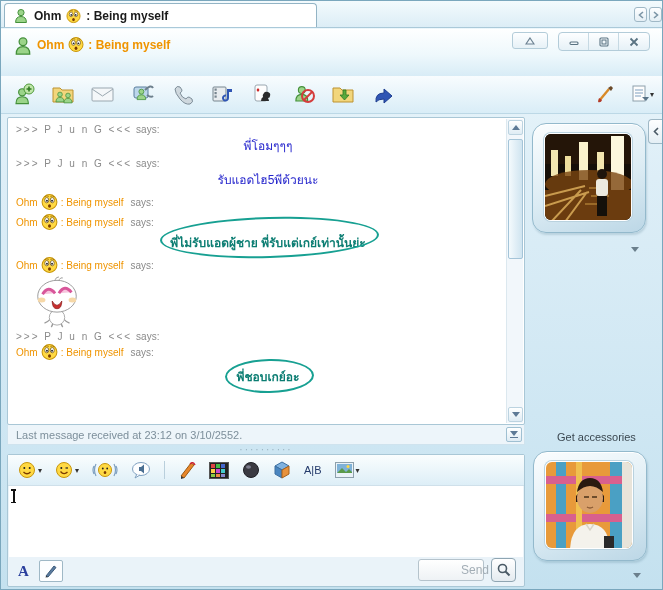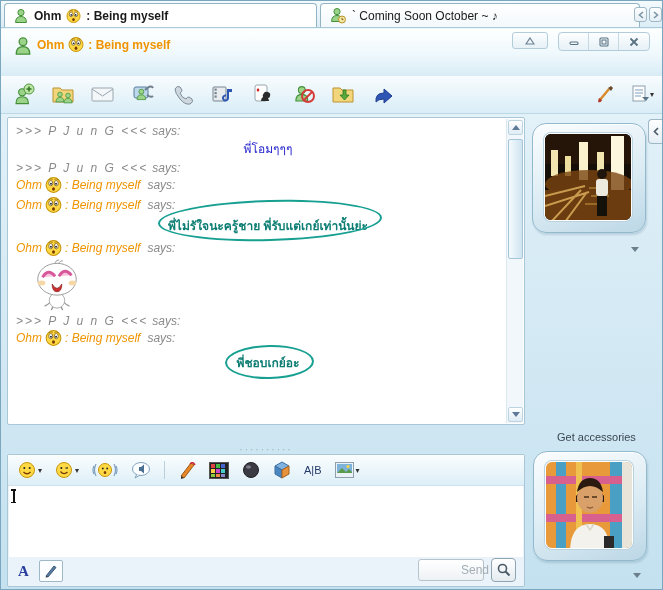"` Coming Soon October ~" div.tab { html: <div> <svg> <use></use> <circle></circle> <path></path> </svg> <span>` Coming Soon October ~ ♪</span> </div> -> none }
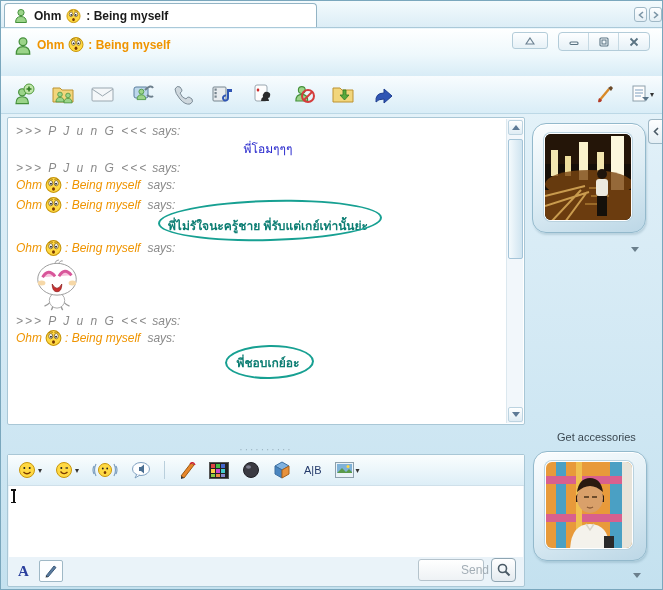">>> P J u n" .author { font-size: 12px -> 10px; font-style: italic -> none }
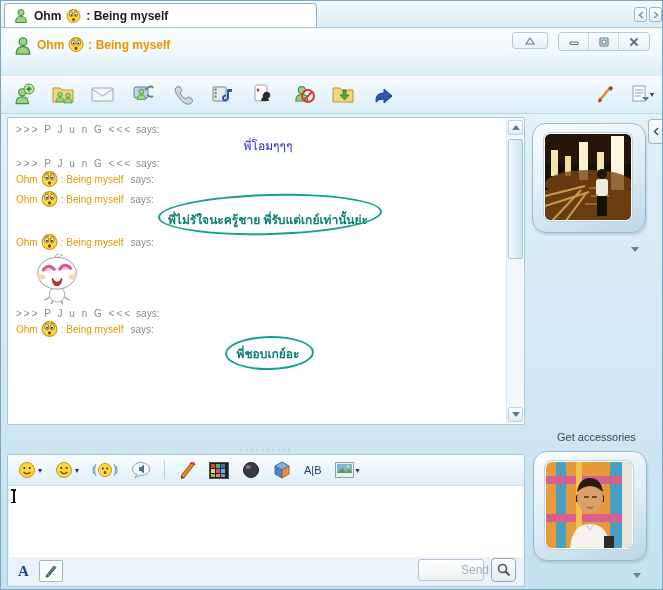"รับแอดไฮ5พีด้วยนะ" div.mtext { html: none -> <div>รับแอดไฮ5พีด้วยนะ</div> }
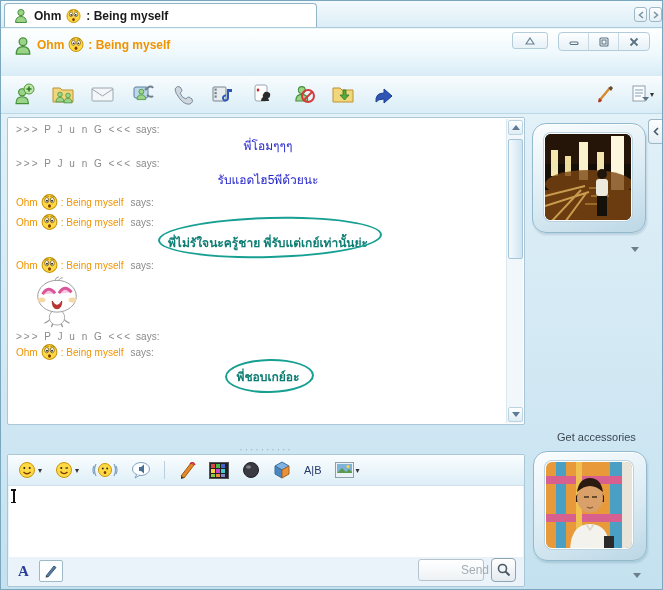"พี่ไม่รัใจนะครู้ชาย" span { text: พี่ไม่รัใจนะครู้ชาย -> พี่ไม่รับแอดผู้ชาย }
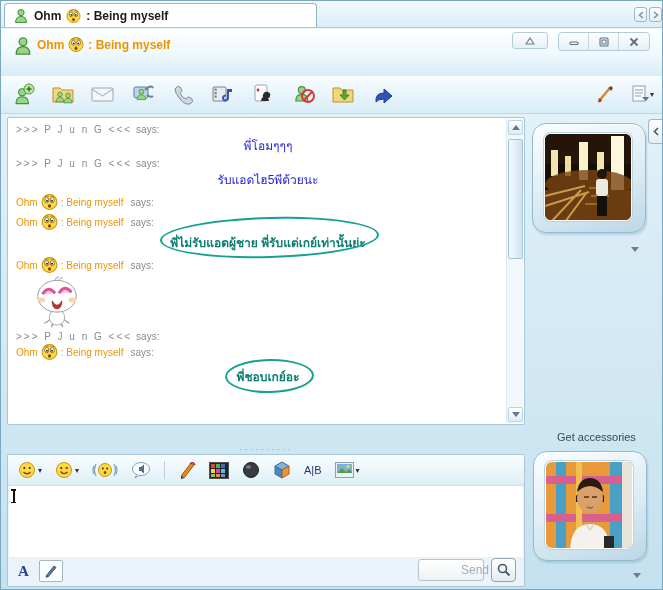"Last message received at 23:12" div.statusbar { html: none -> <div> <span>Last message received at 23:12 on 3/10/2552.</span> <div> <div></div> <div></div> </div> </div> }
